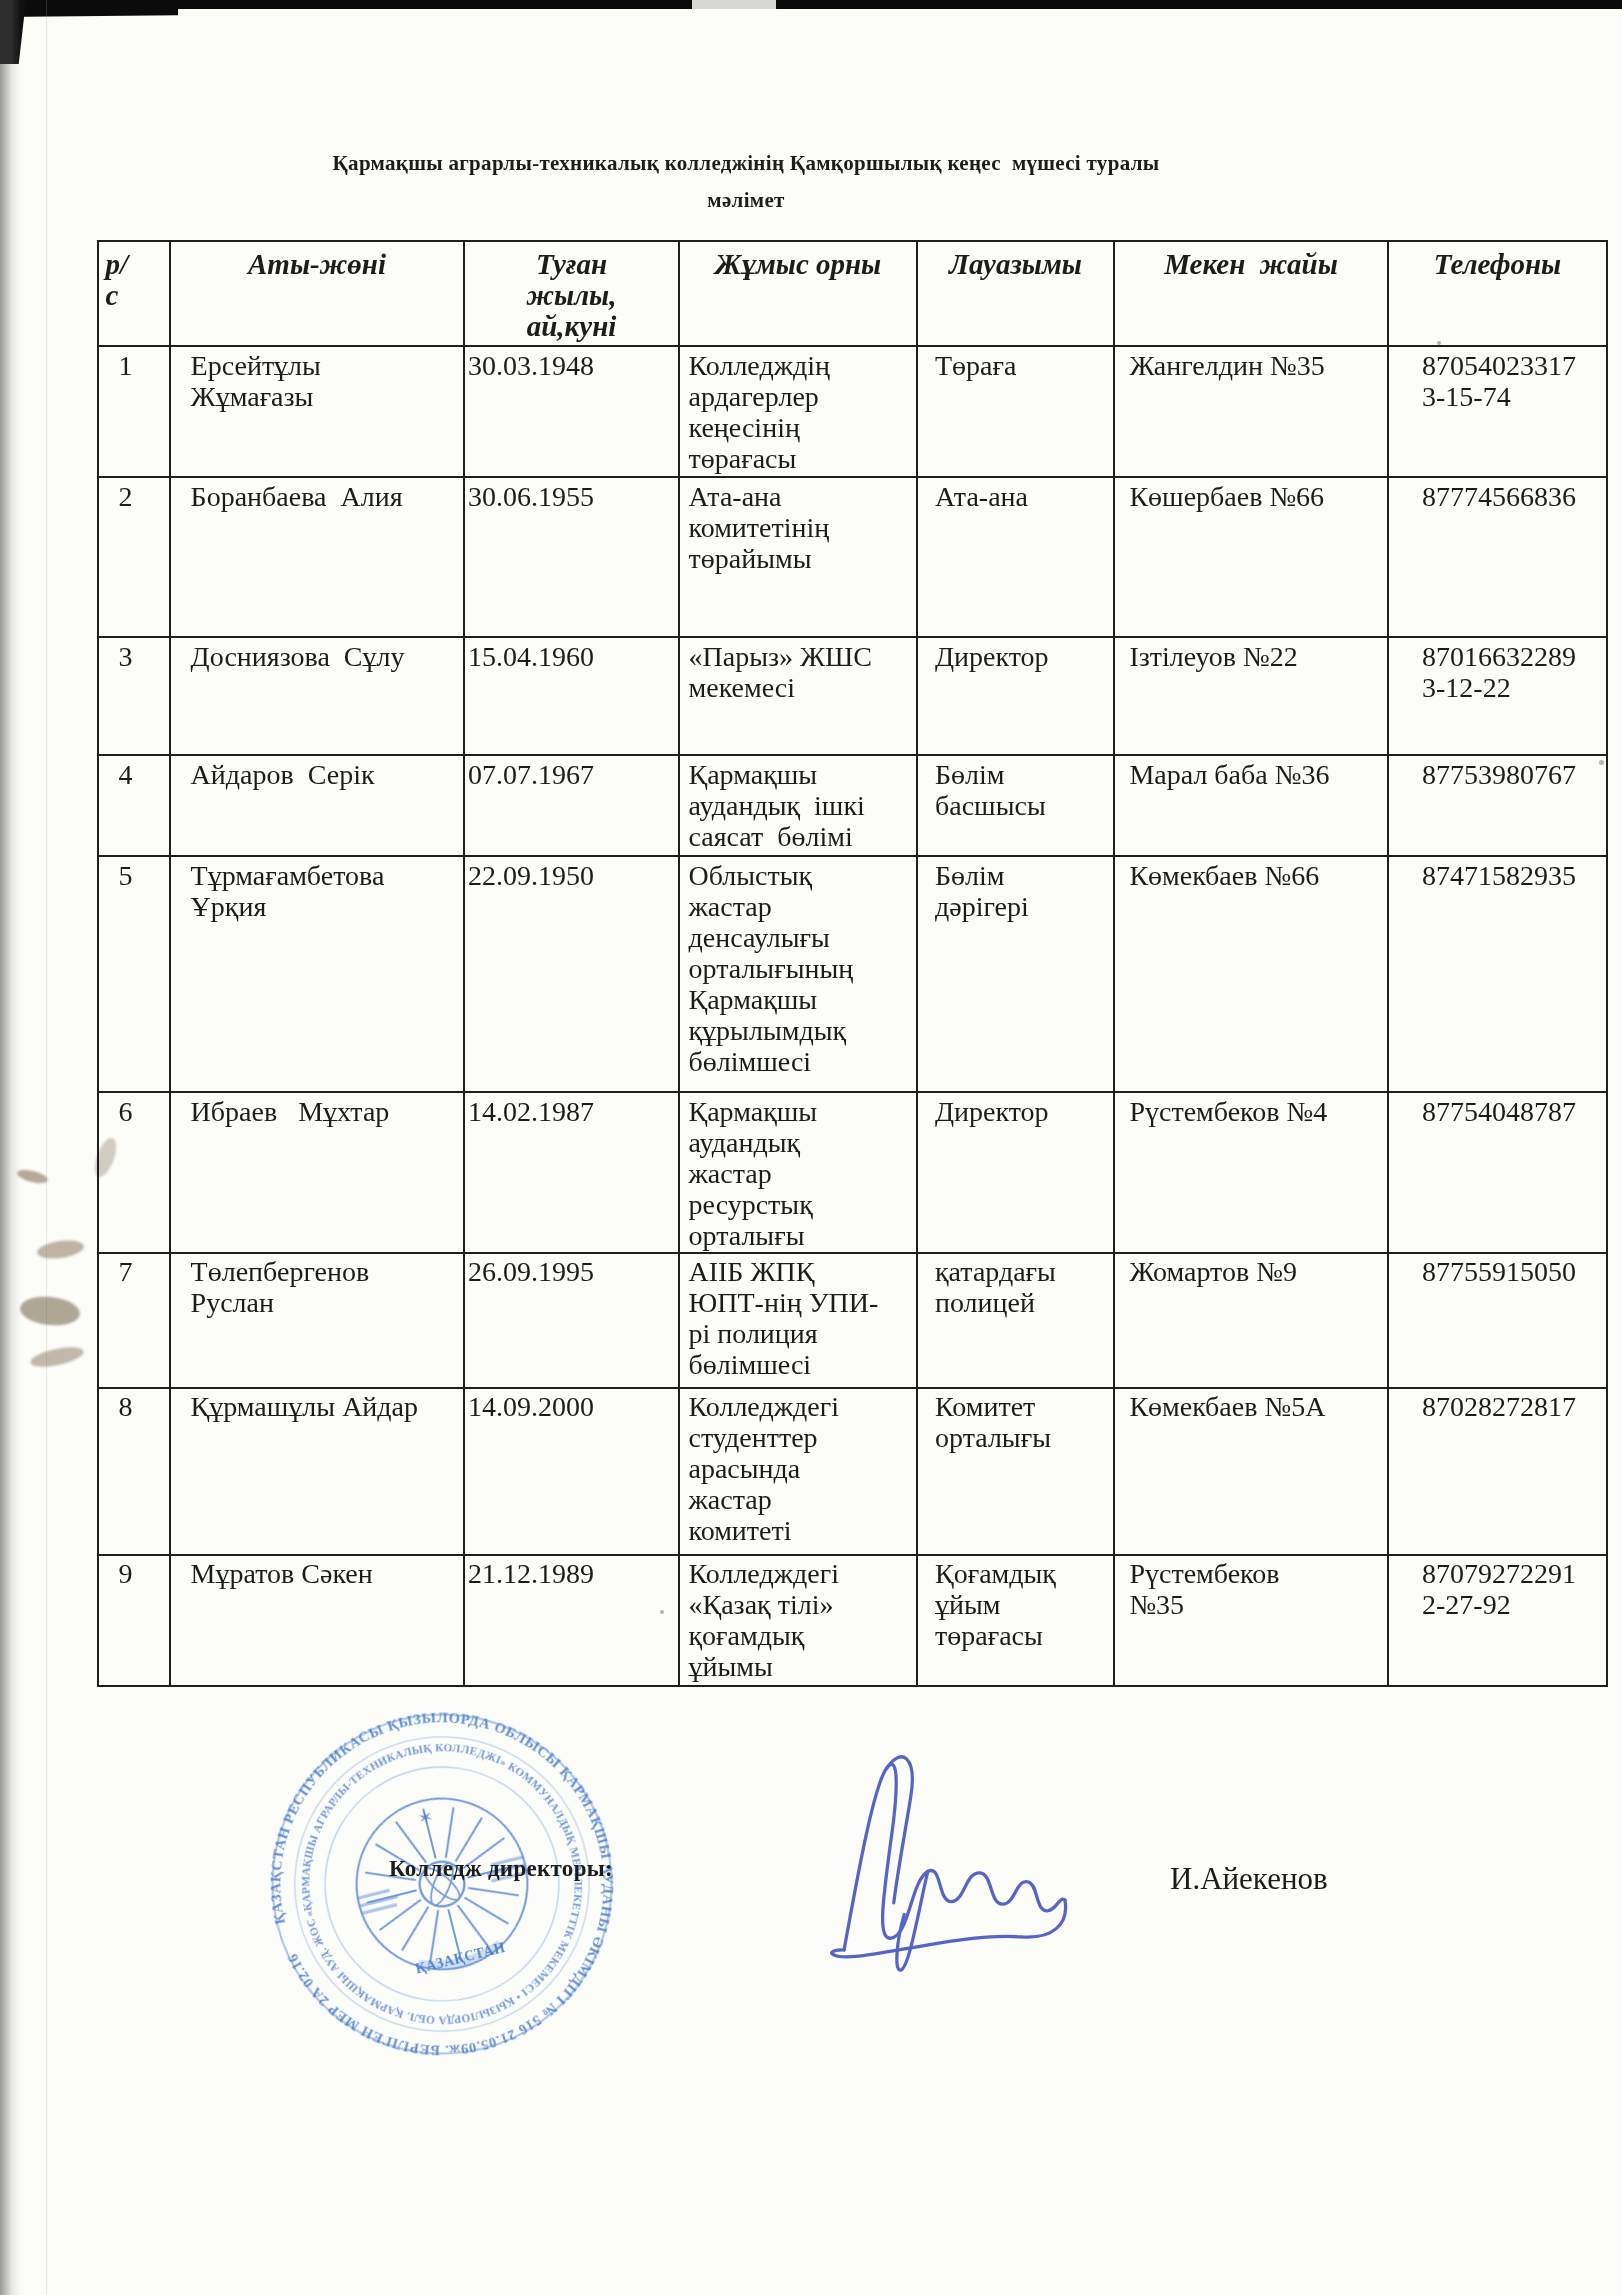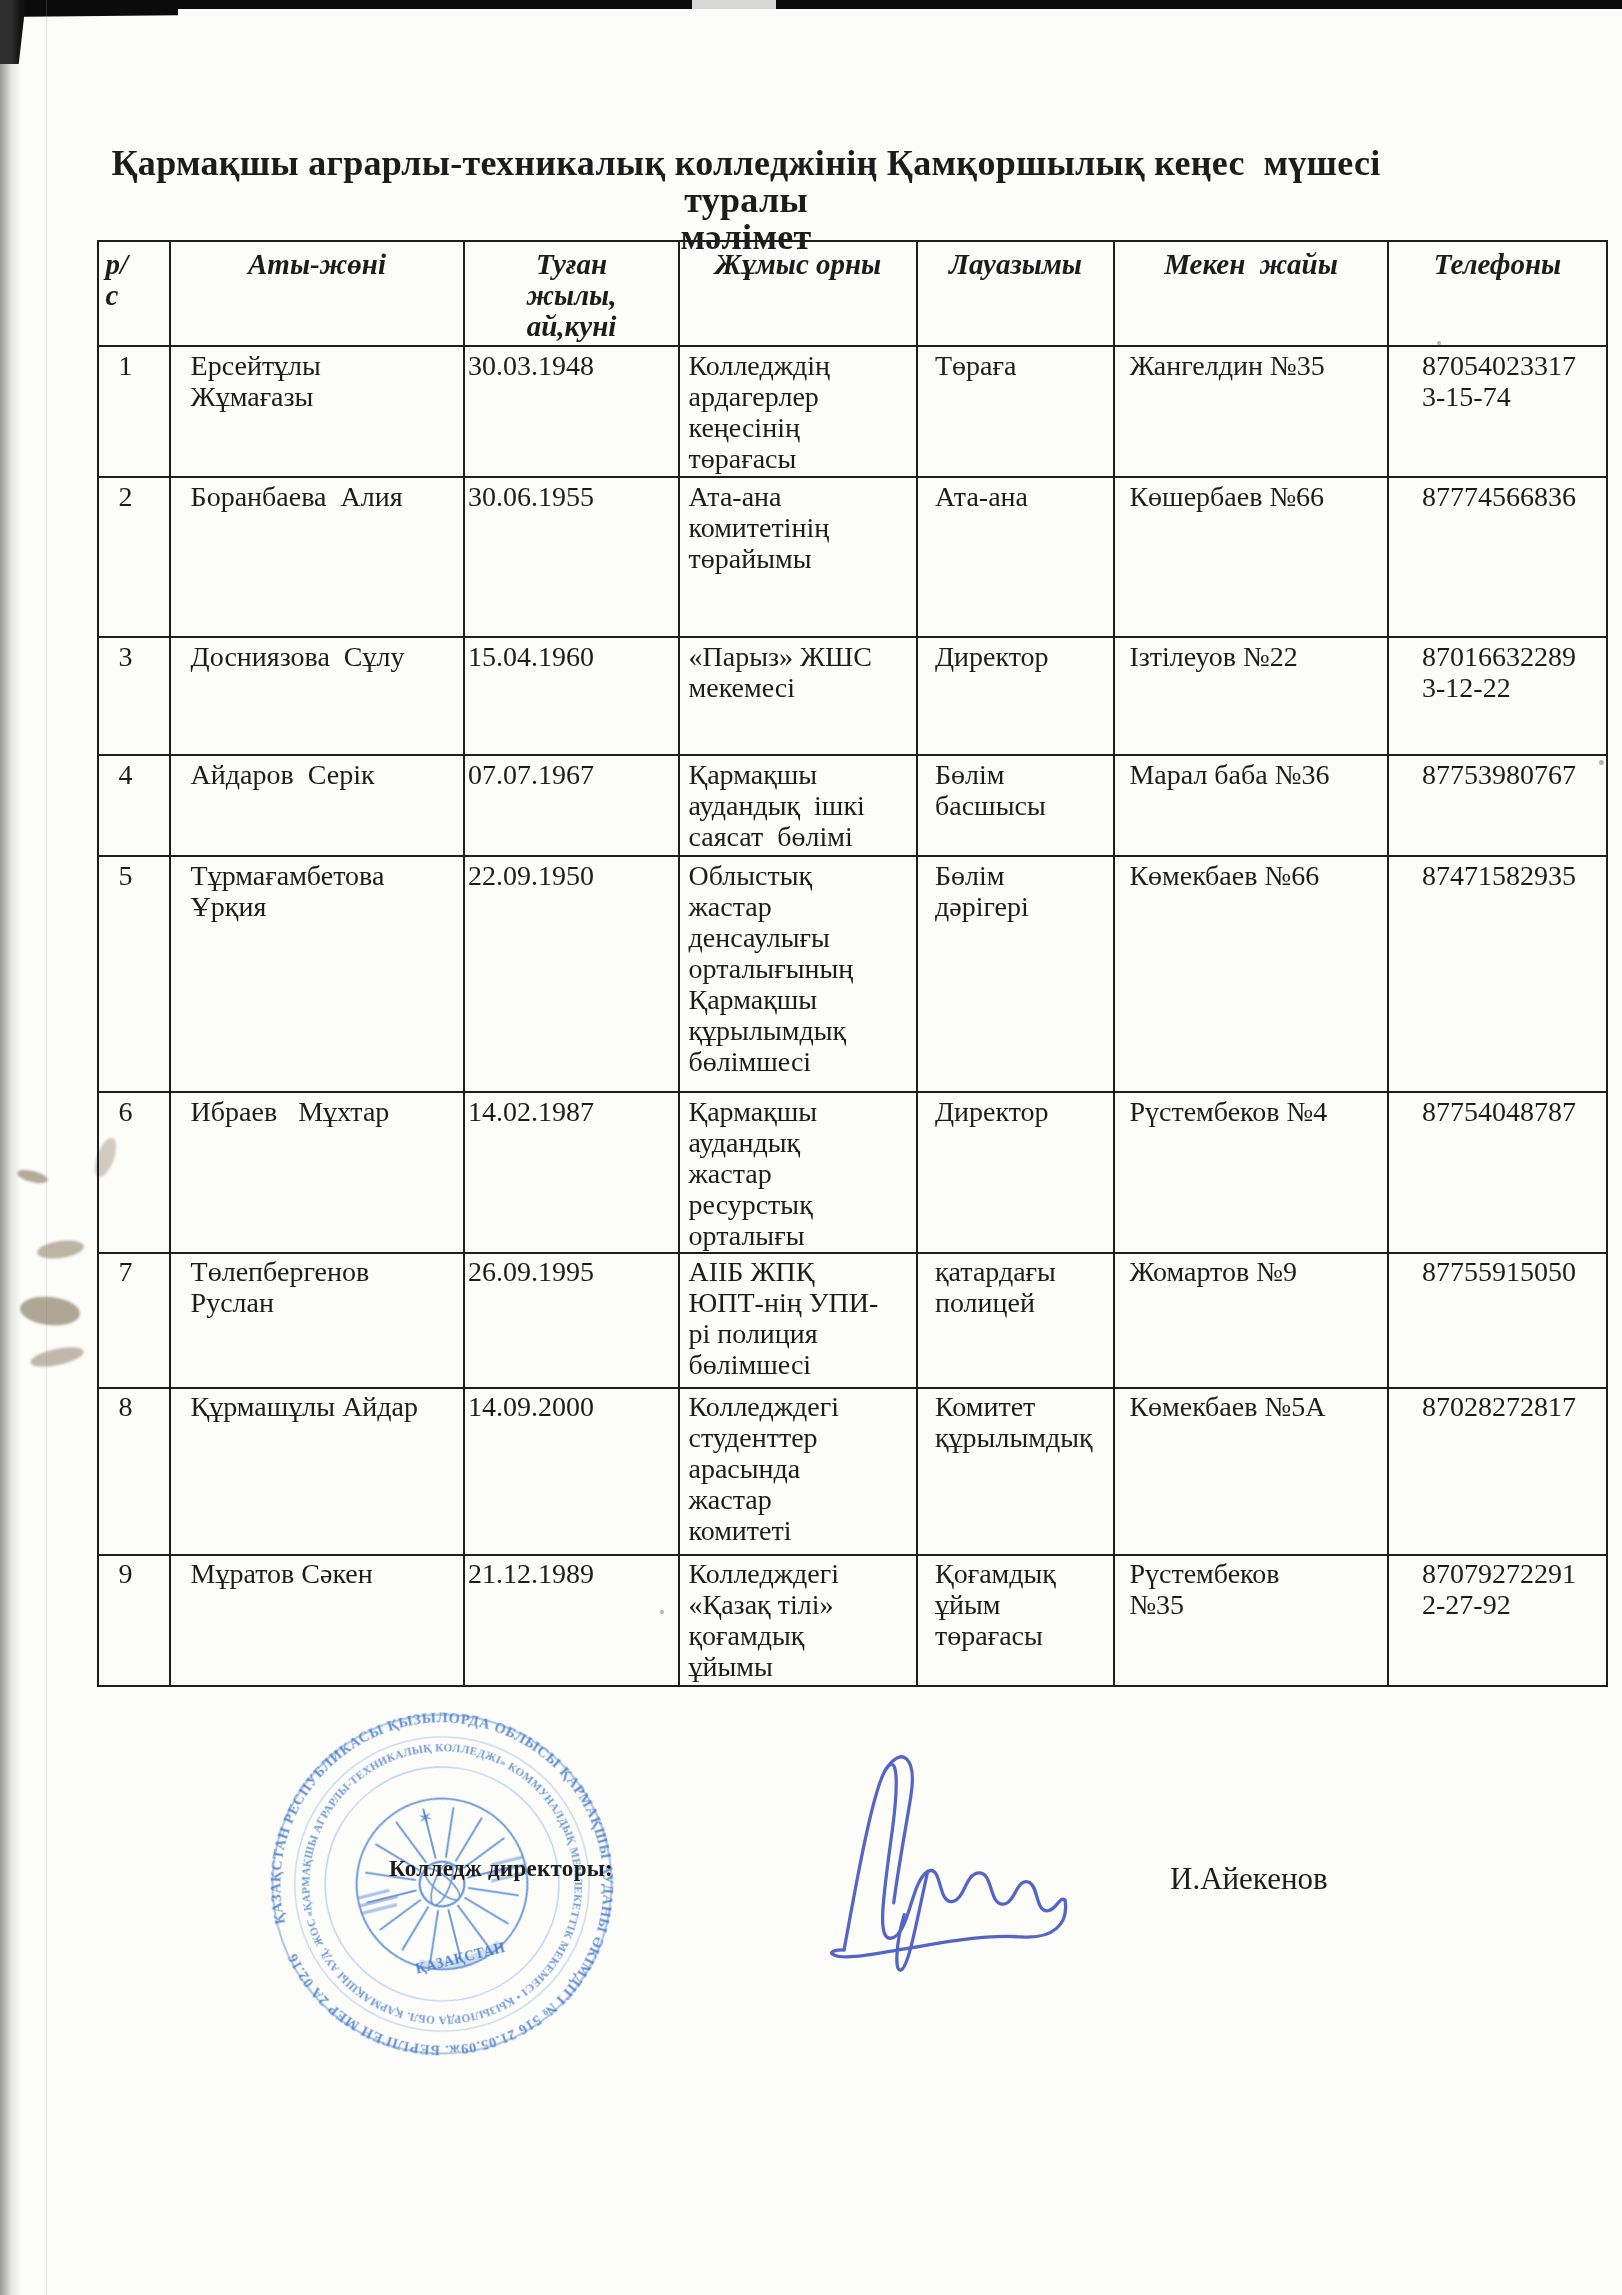"Қармақшы аграрлы-техникалық колледжінің" .doc-title { font-size: 36px -> 21px }
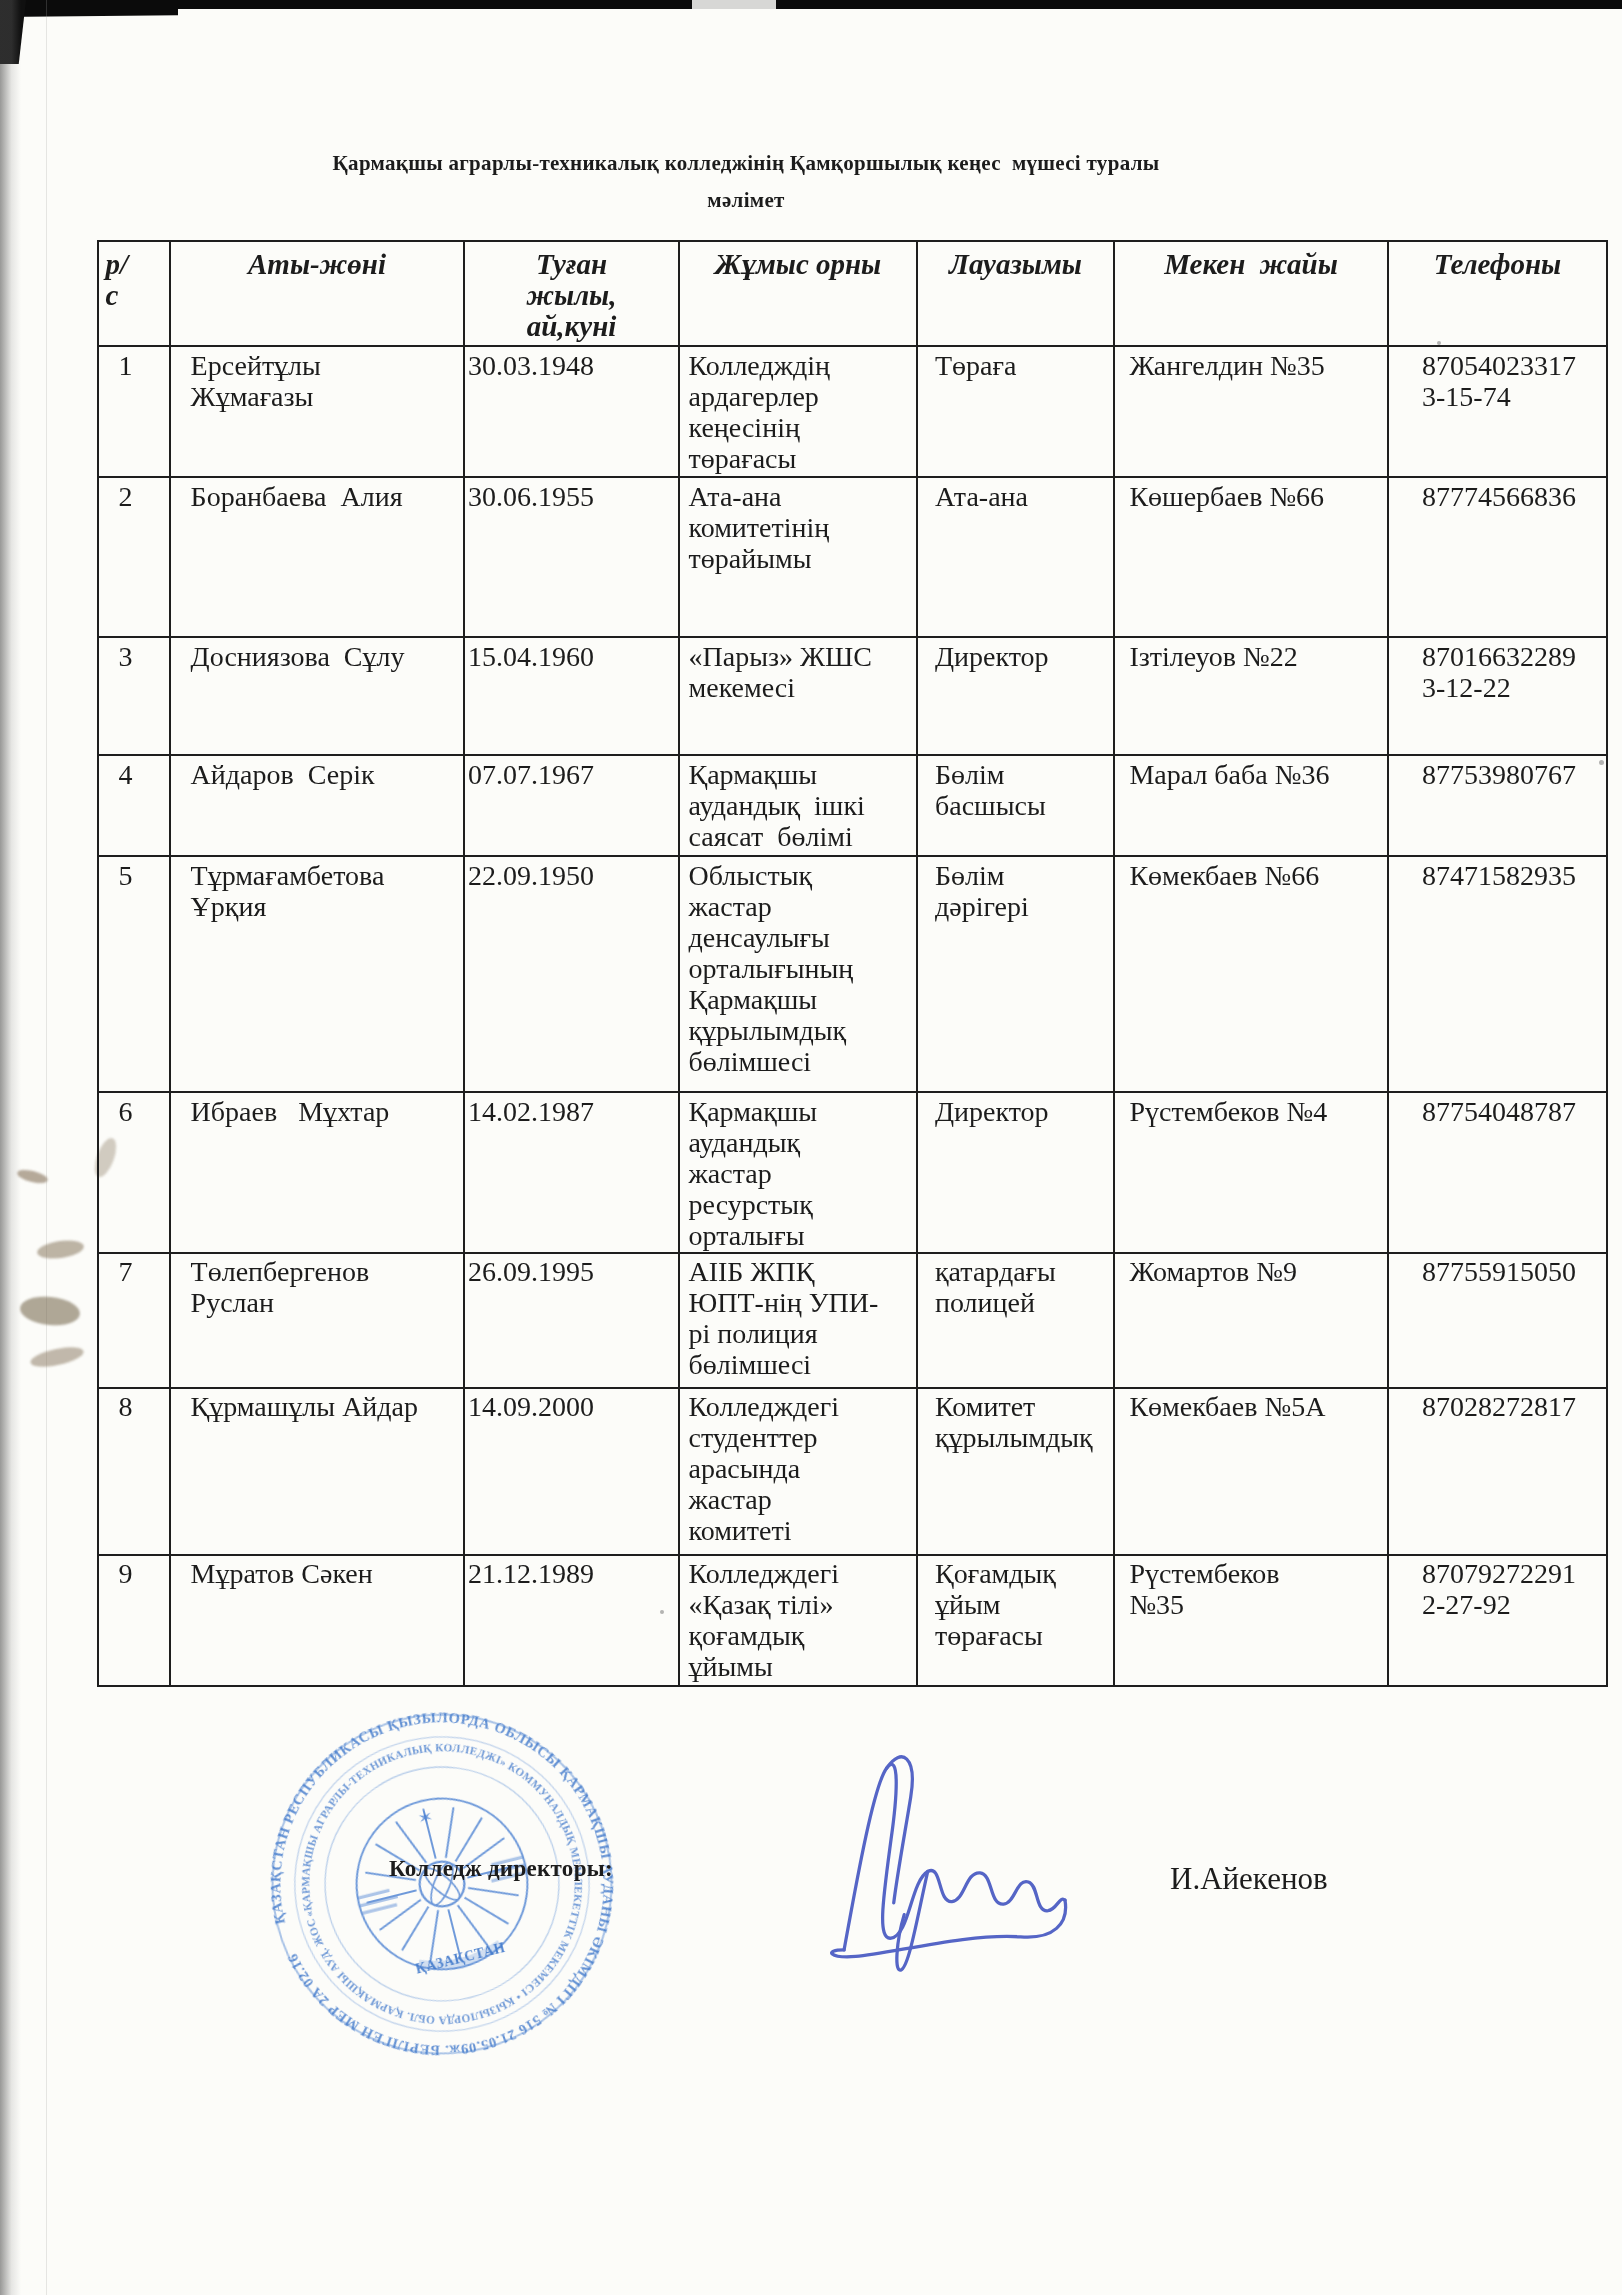"Комитет" td.c-pos { text: құрылымдық -> орталығы }
